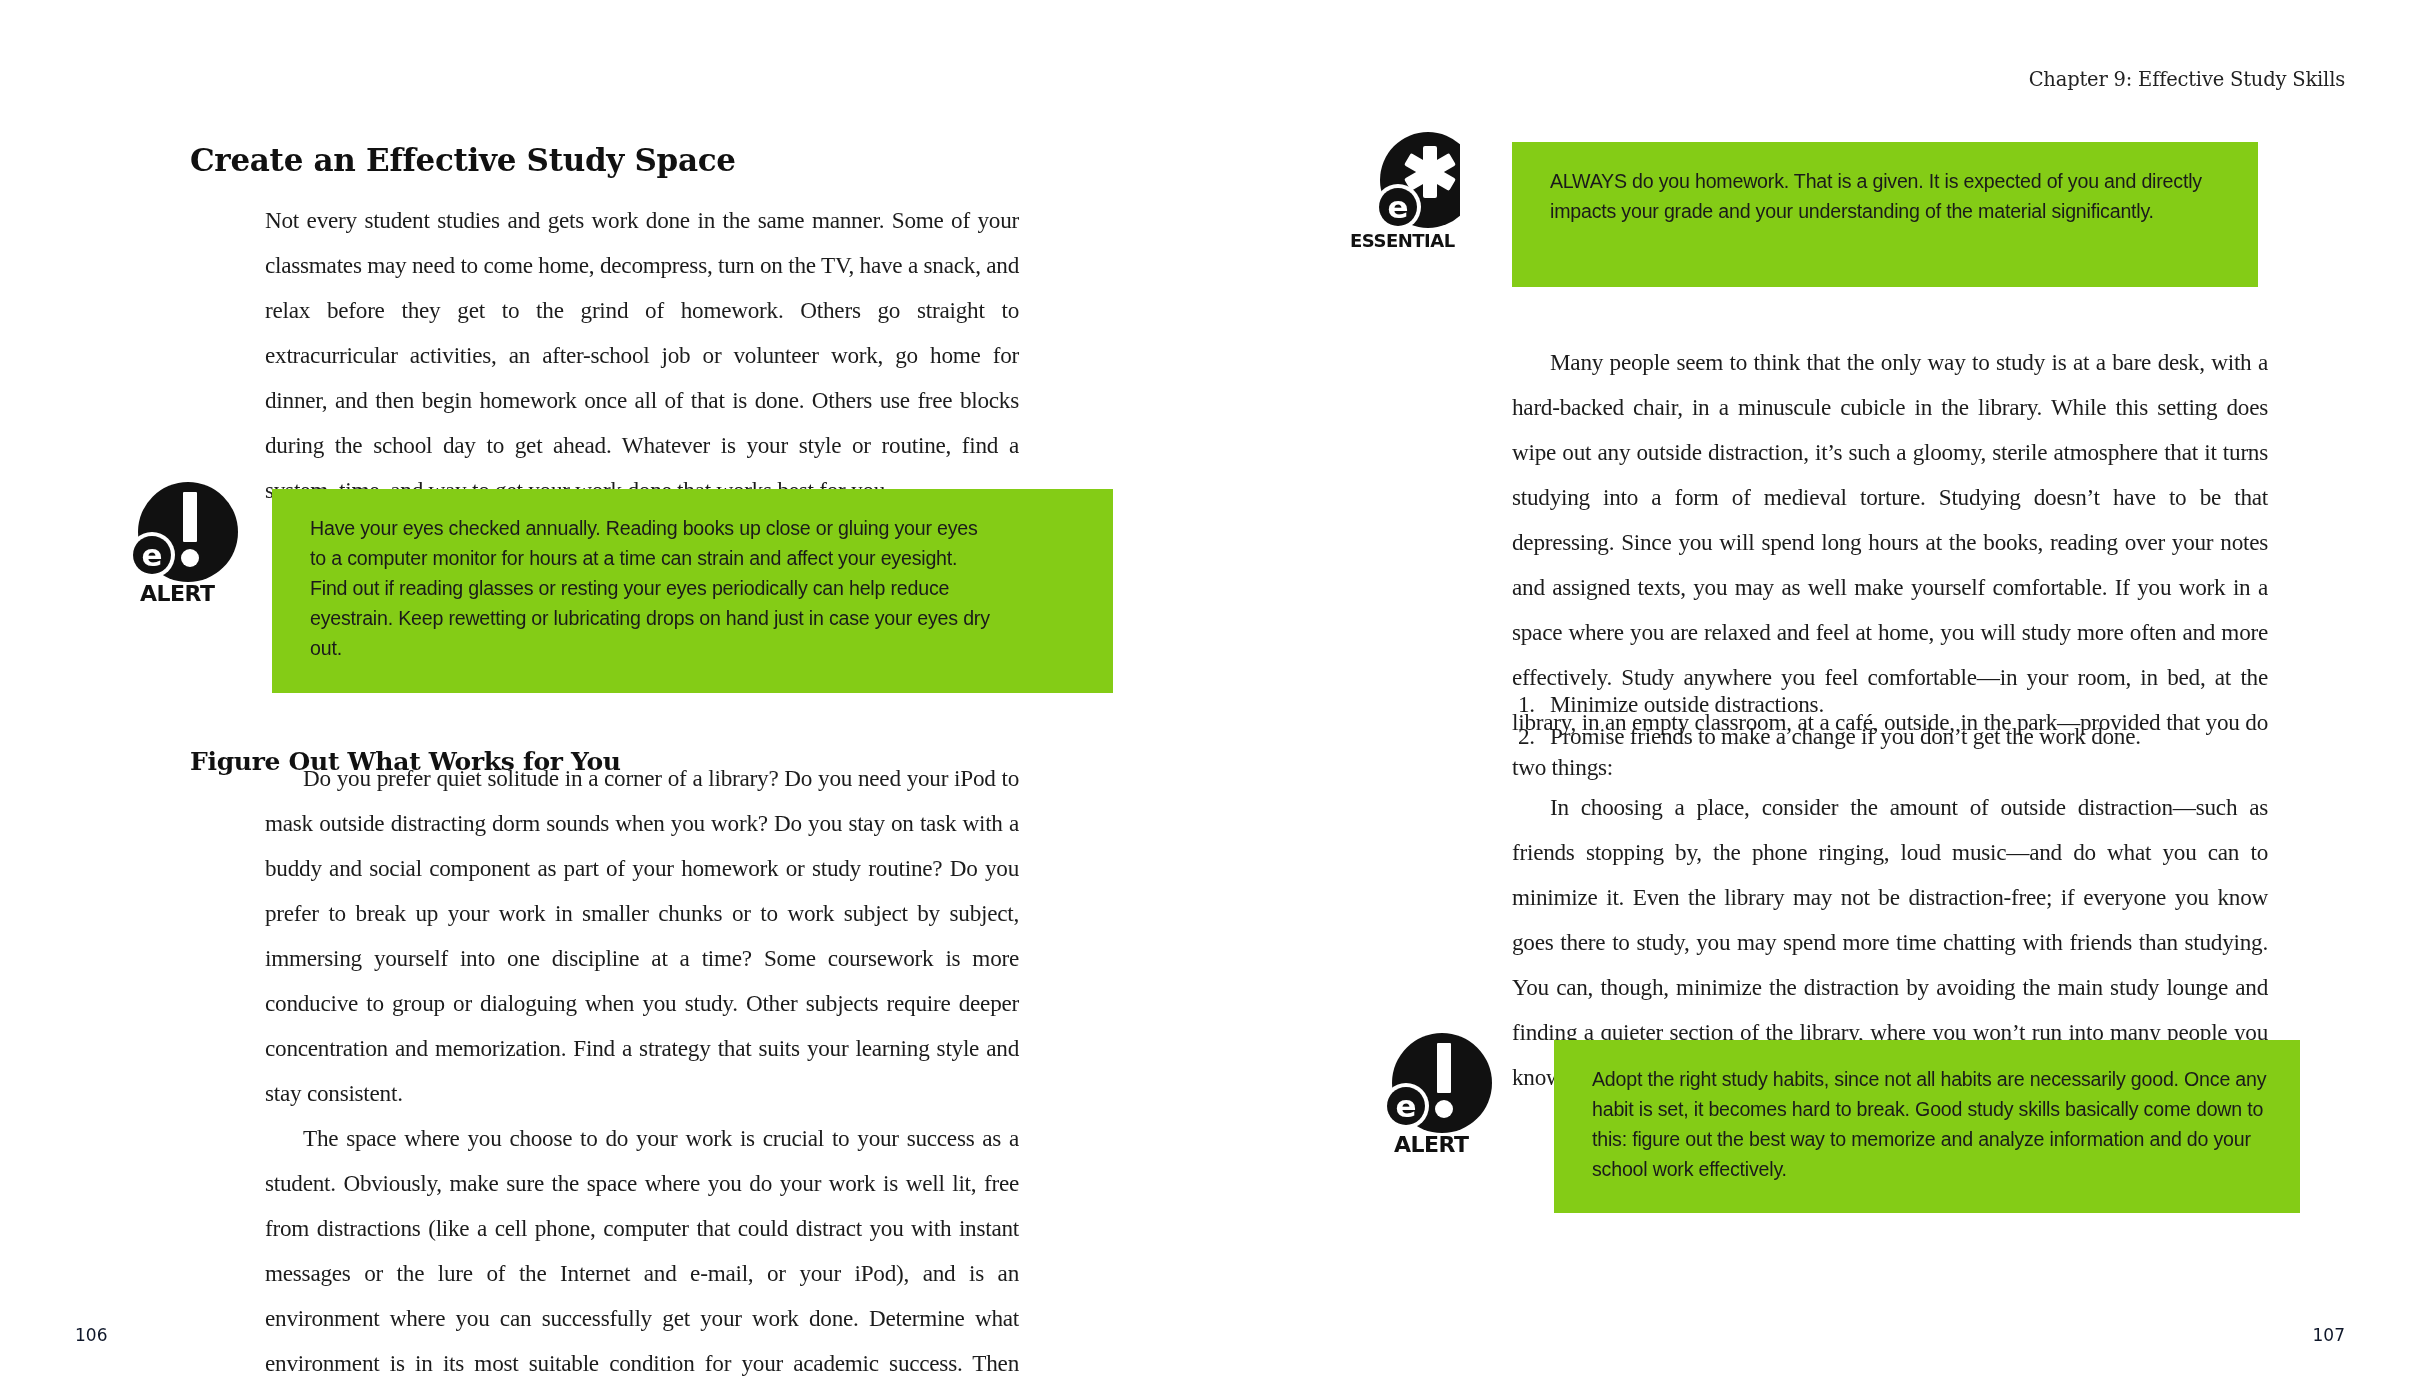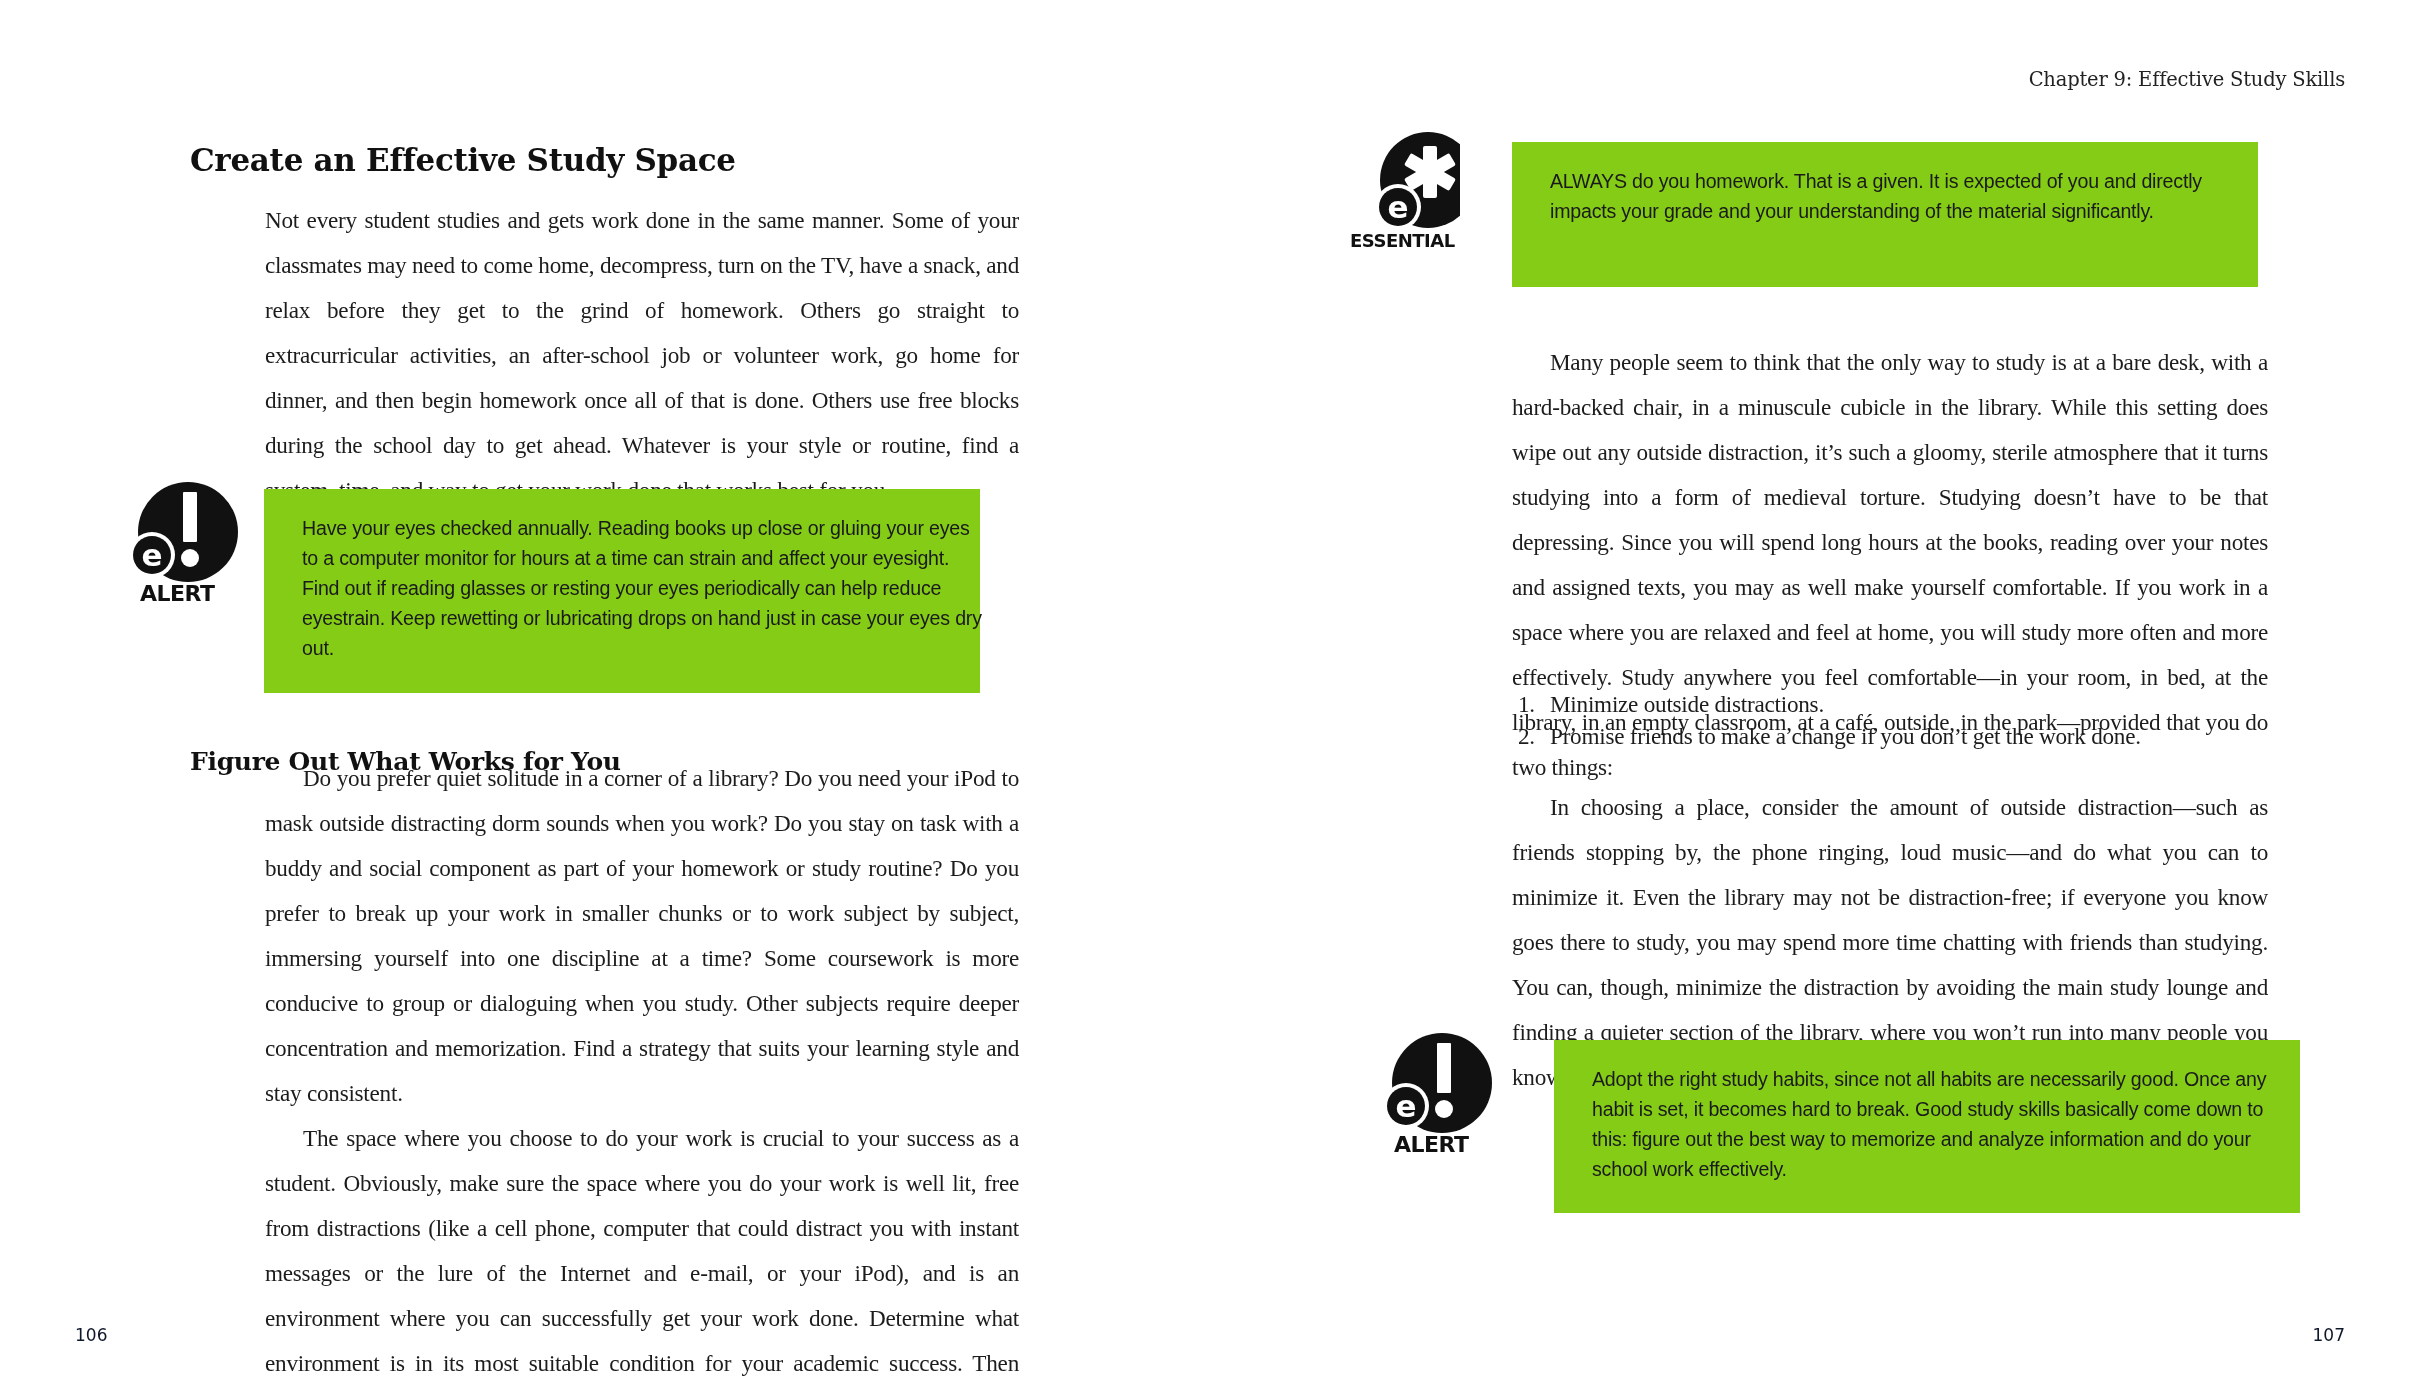"Have your eyes checked annually." div.callout { left: 264px -> 272px; padding-left: none -> 33px; width: 716px -> 808px }
